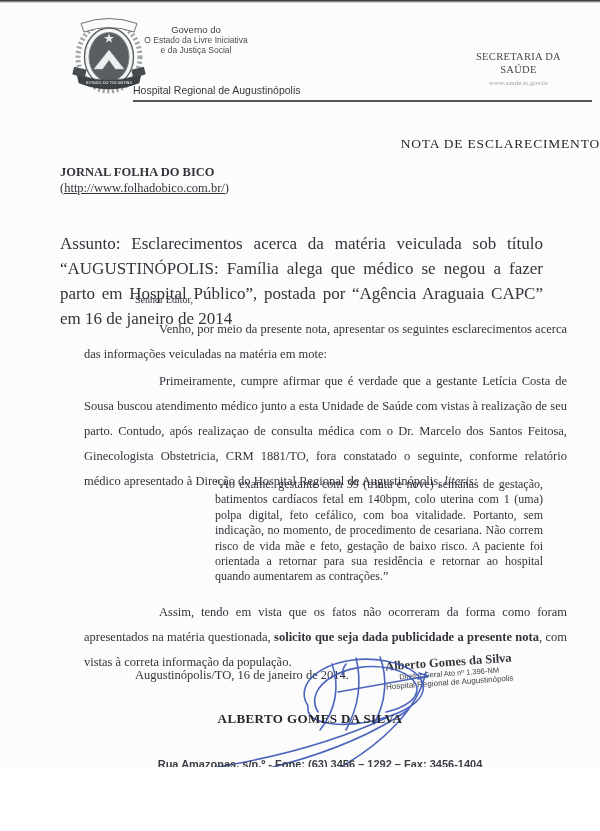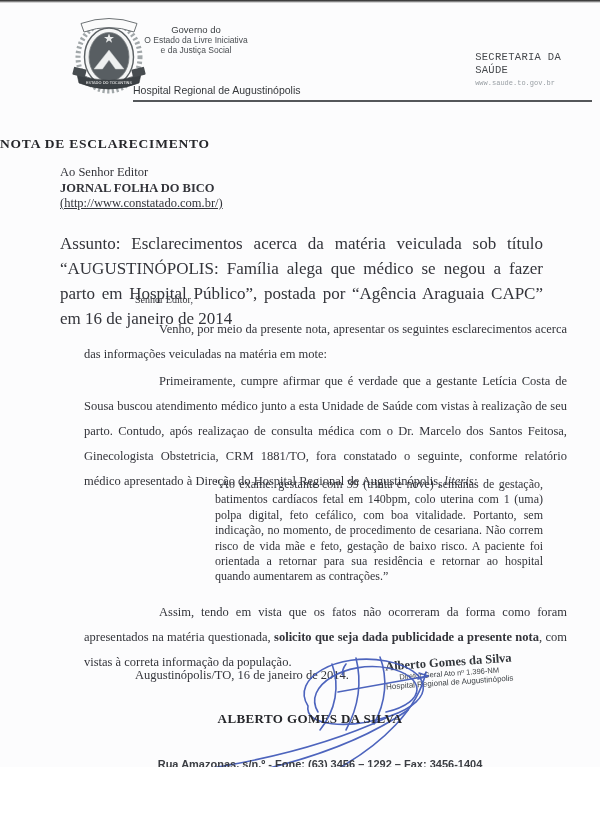"SECRETARIA DA" .hdr-right { font-family: Liberation Mono, monospace -> Liberation Serif, serif; text-align: left -> center }
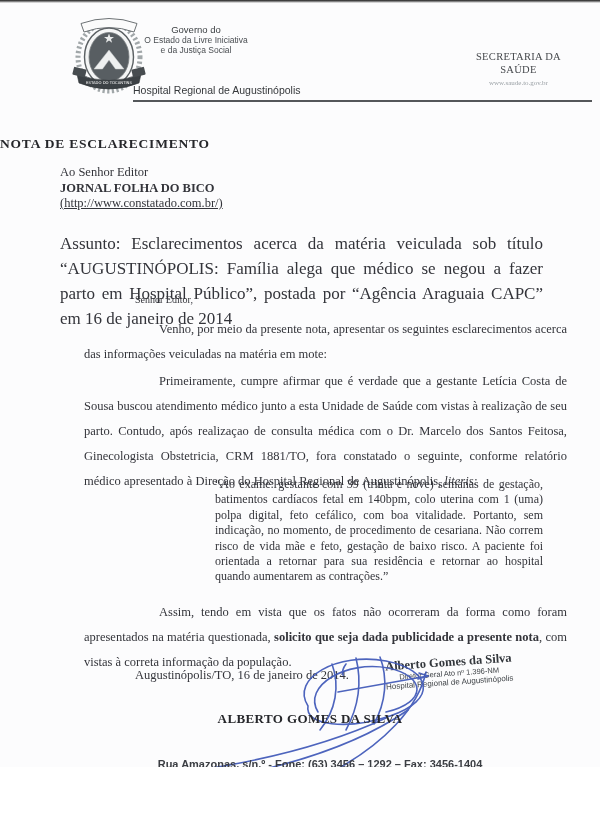"NOTA DE ESCLARECIMENTO" .title { font-weight: bold -> normal; text-align: left -> right }
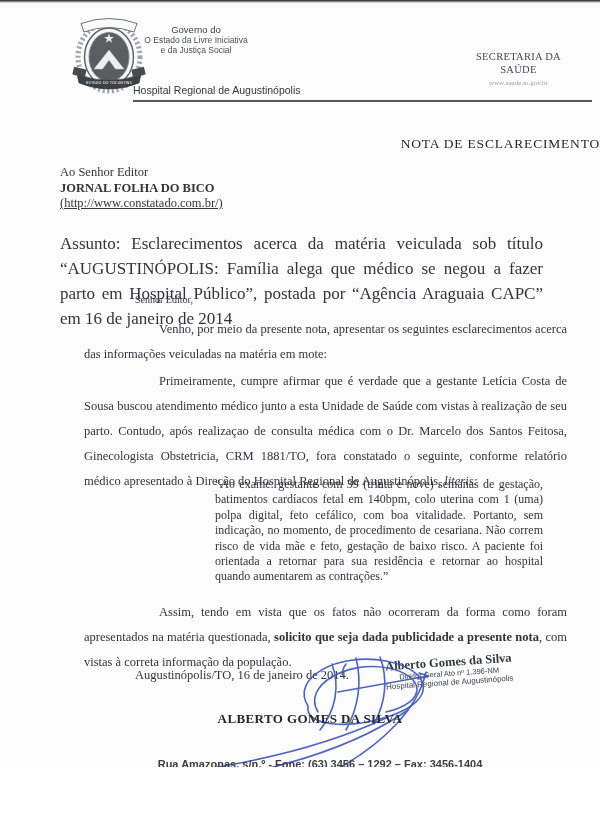"Ao Senhor Editor" div.r1 { html: <div>Ao Senhor Editor</div> -> none }
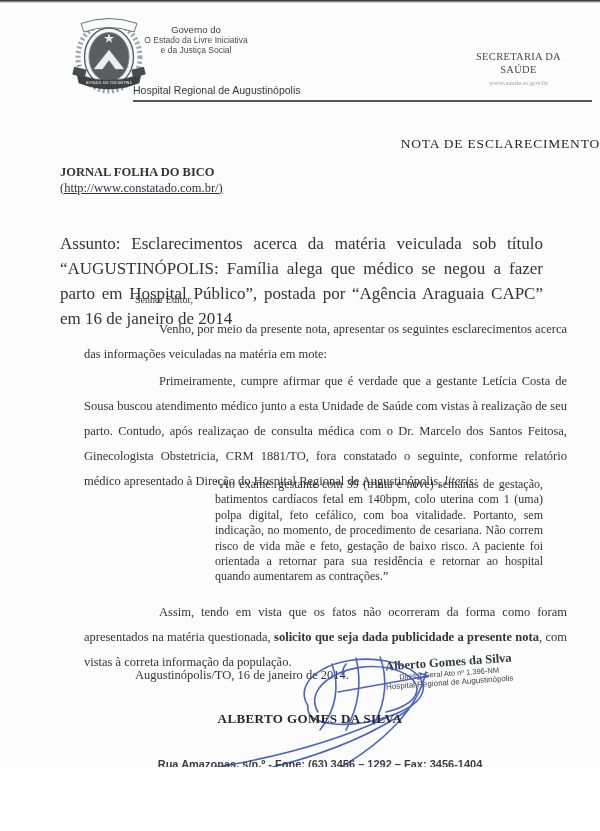"(http://www.constatado.com.br/)" div.r3 { text: http://www.constatado.com.br/ -> http://www.folhadobico.com.br/ }
